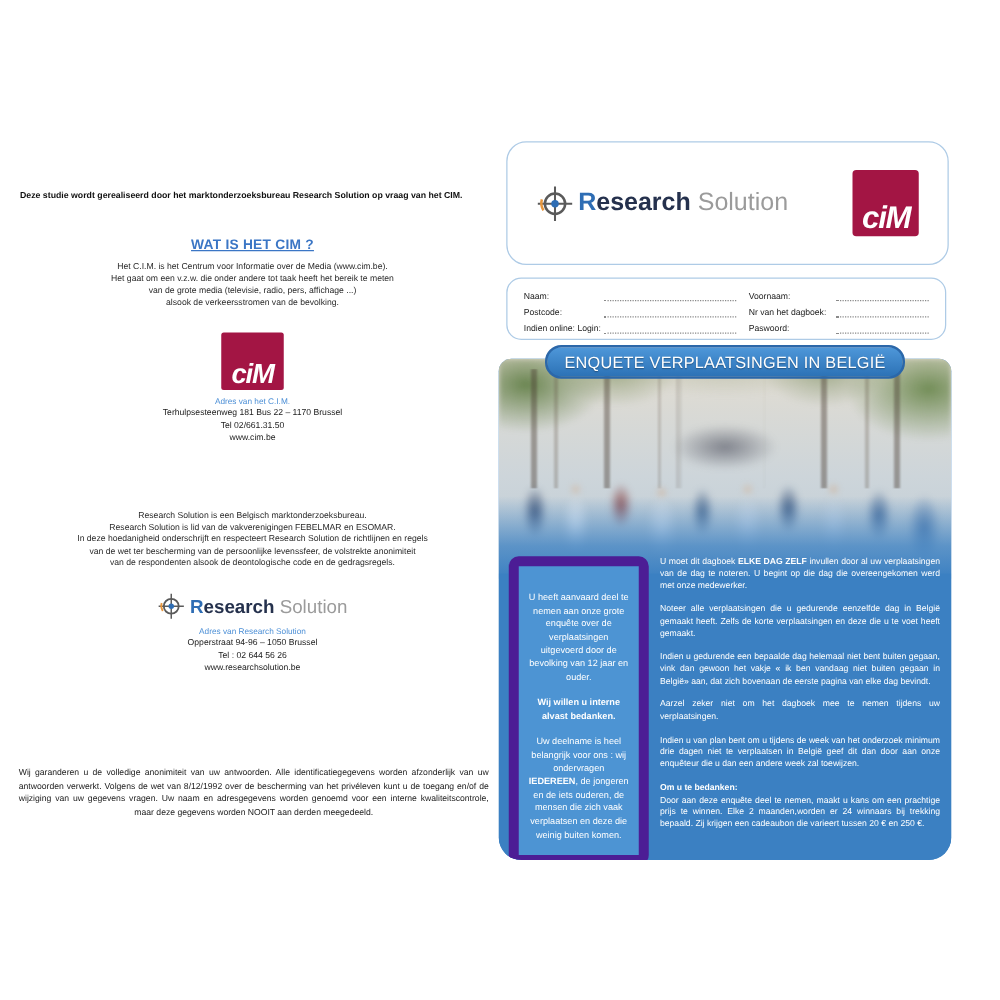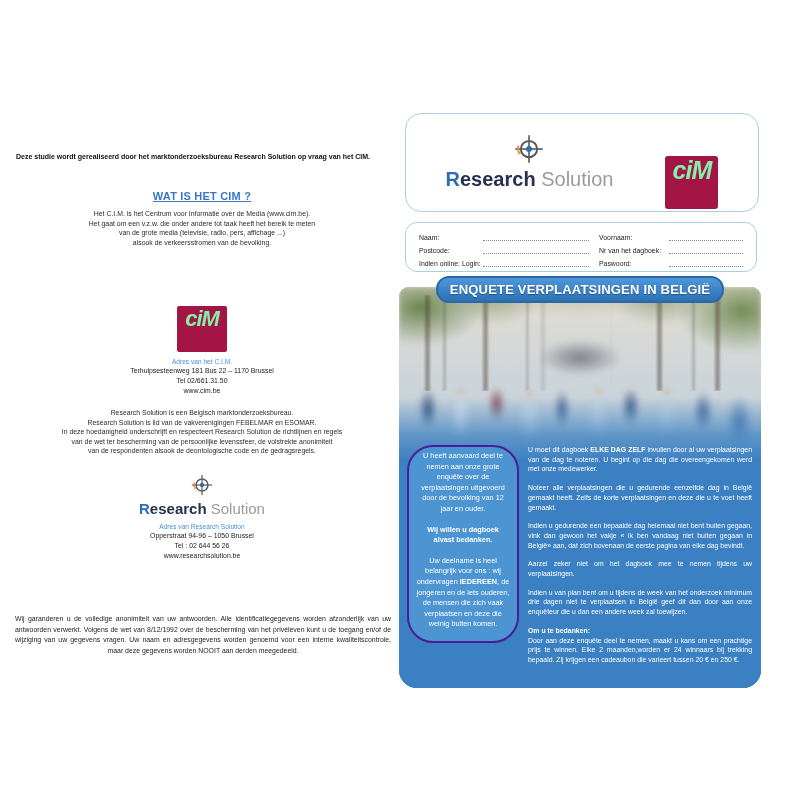"Research Solution" .rs-logo { flex-direction: column -> none }
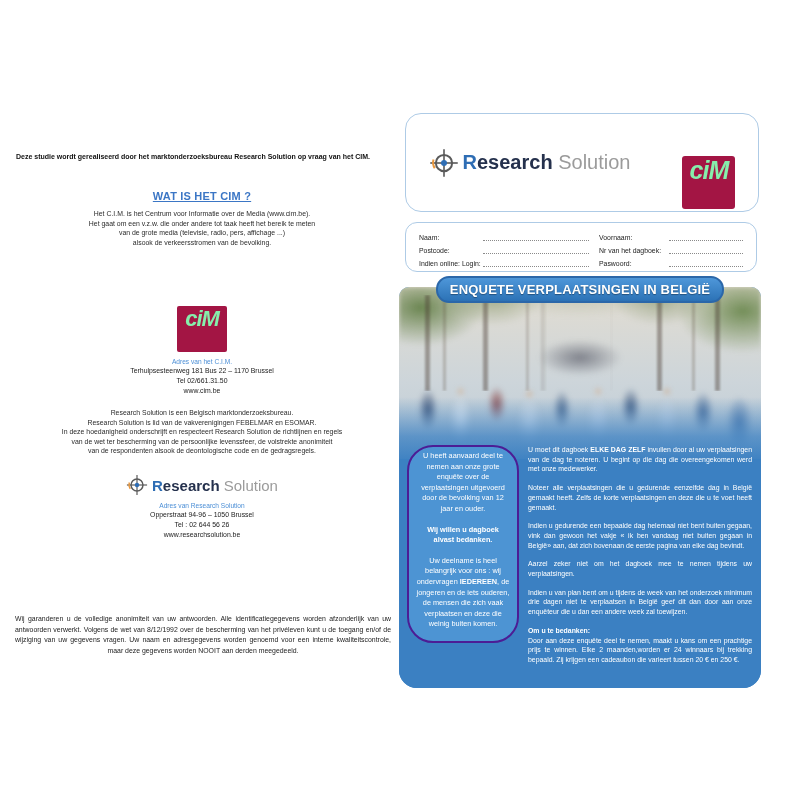"ciM" .cim-logo { align-items: flex-start -> flex-end; color: #86efac -> #ffffff; margin-top: 40px -> none }
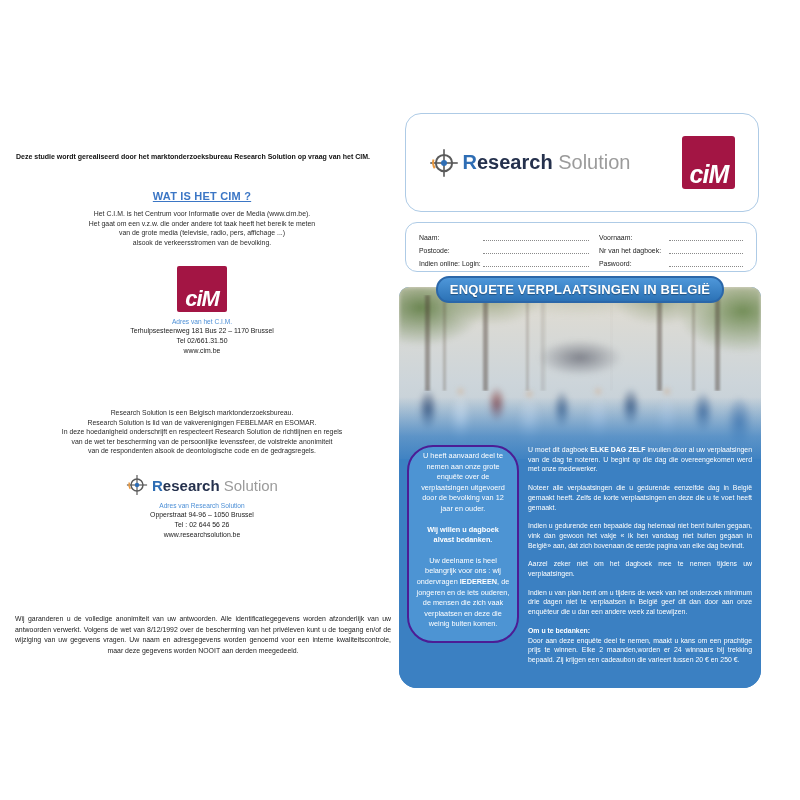"ENQUETE VERPLAATSINGEN IN BELGIË" .banner-text { font-weight: bold -> normal }
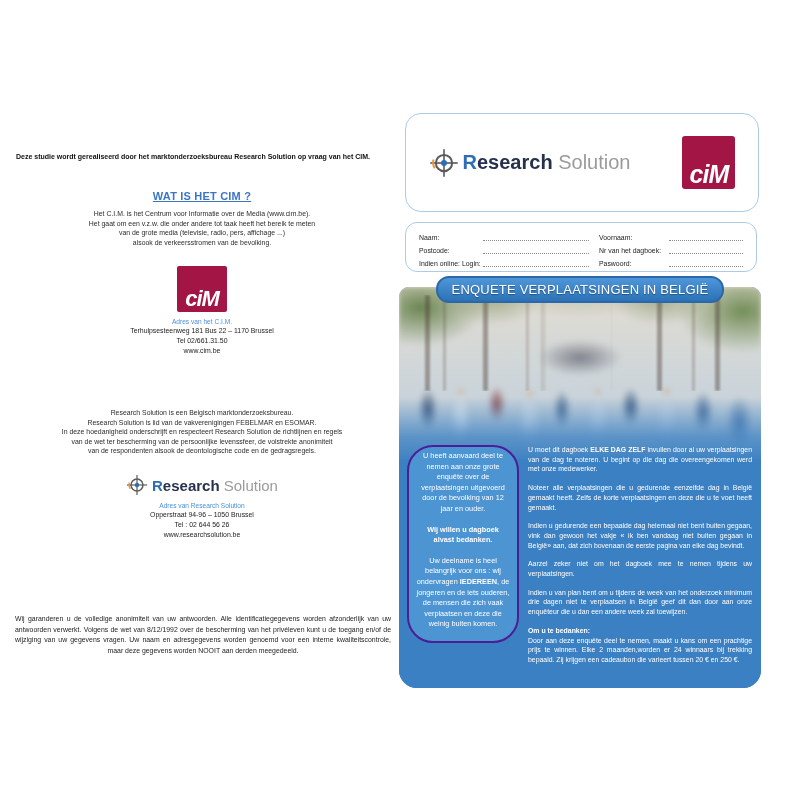"U heeft aanvaard deel te" .left-box { border: 2px solid #4c1d95 -> 8px solid #4c1d95; border-radius: 26px -> 8px; padding: 4px 7px 11px 7px -> 20px 7px 11px 7px }
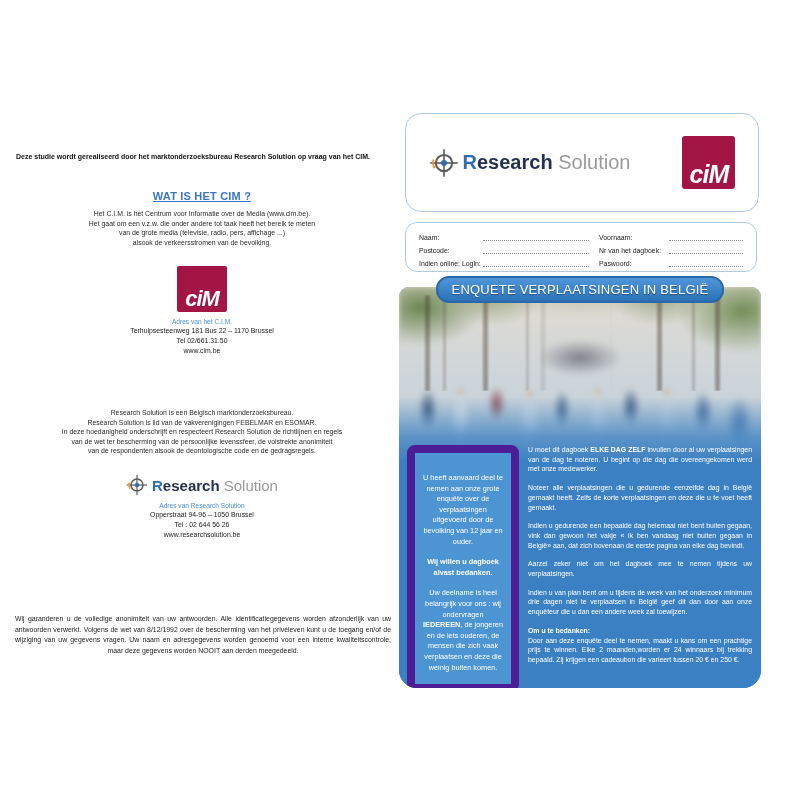"Wij willen u dagboek alvast" p.lb-p { text: dagboek -> interne }
